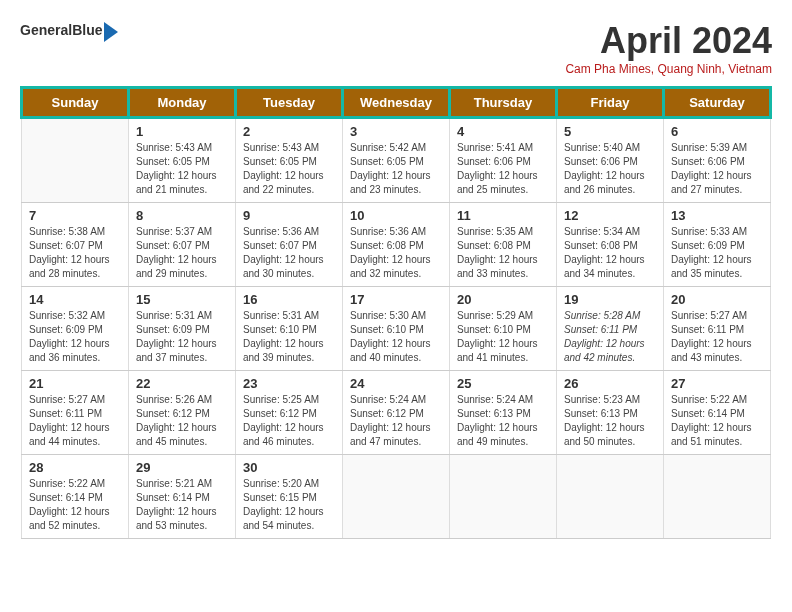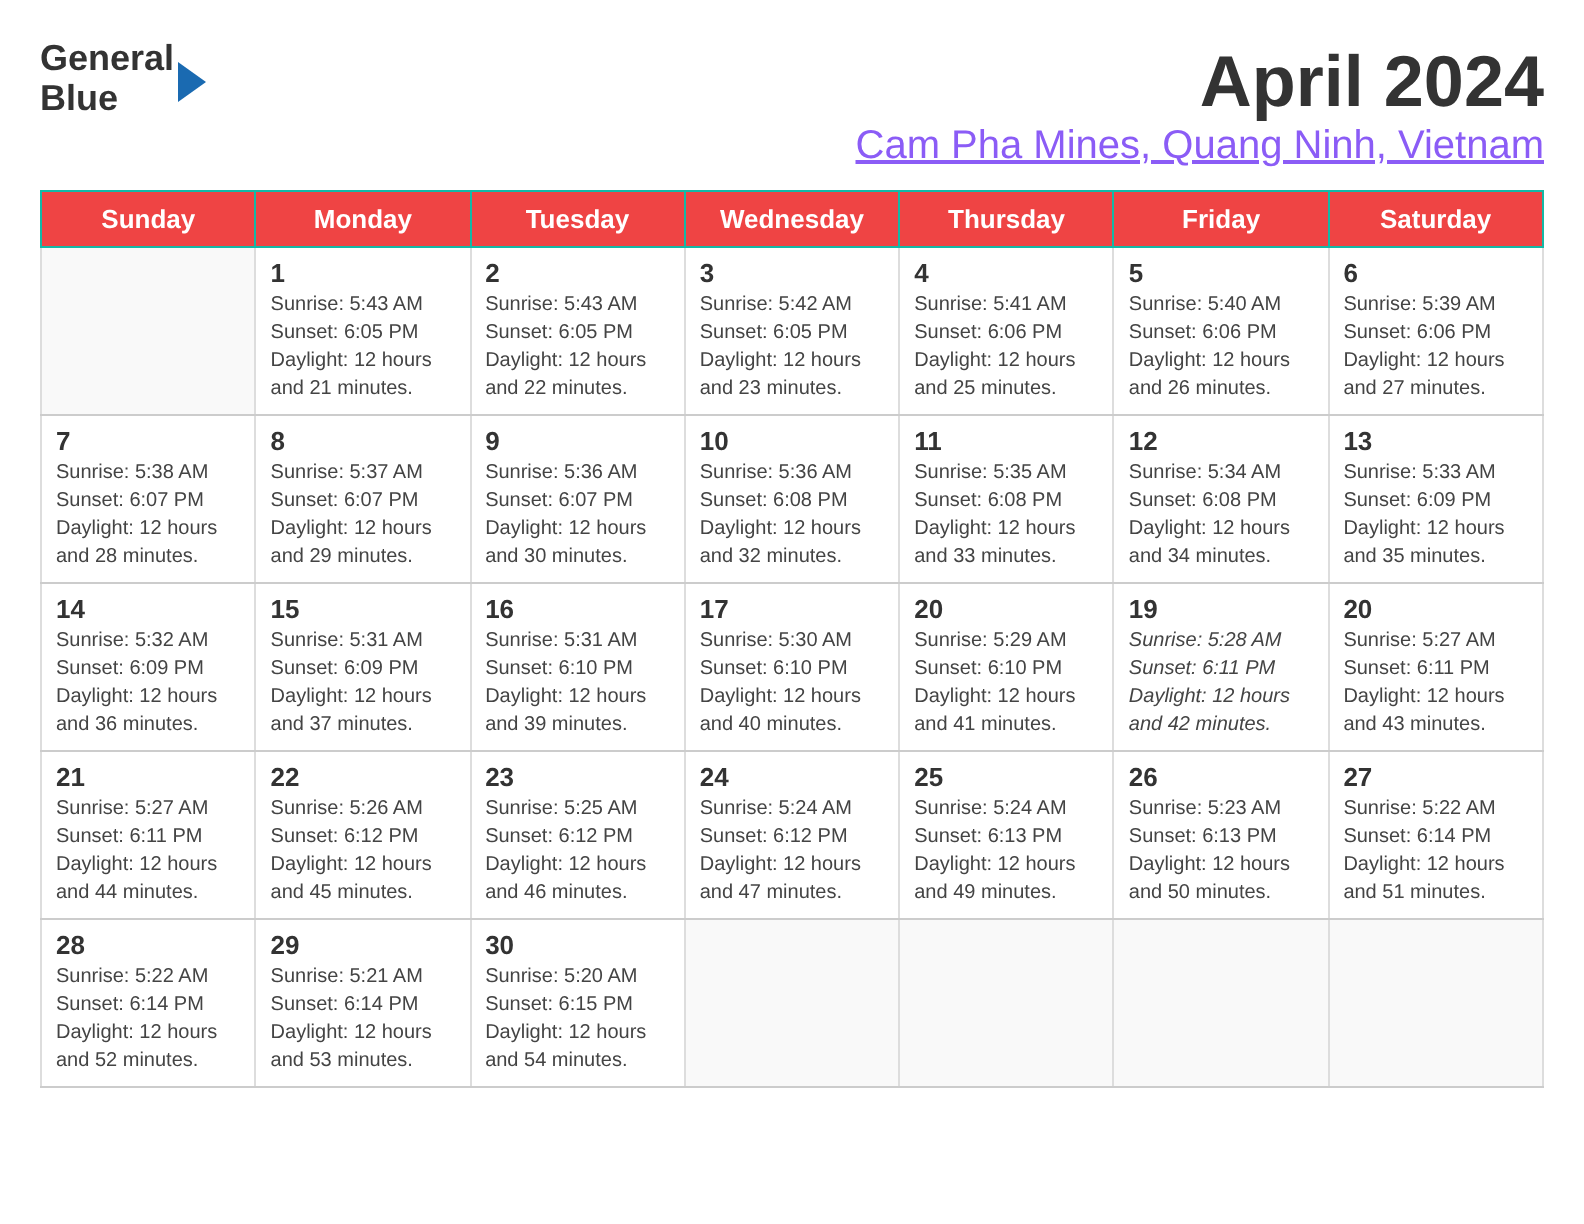"General" .logo-text { flex-direction: column -> none; font-size: 18px -> 14px }
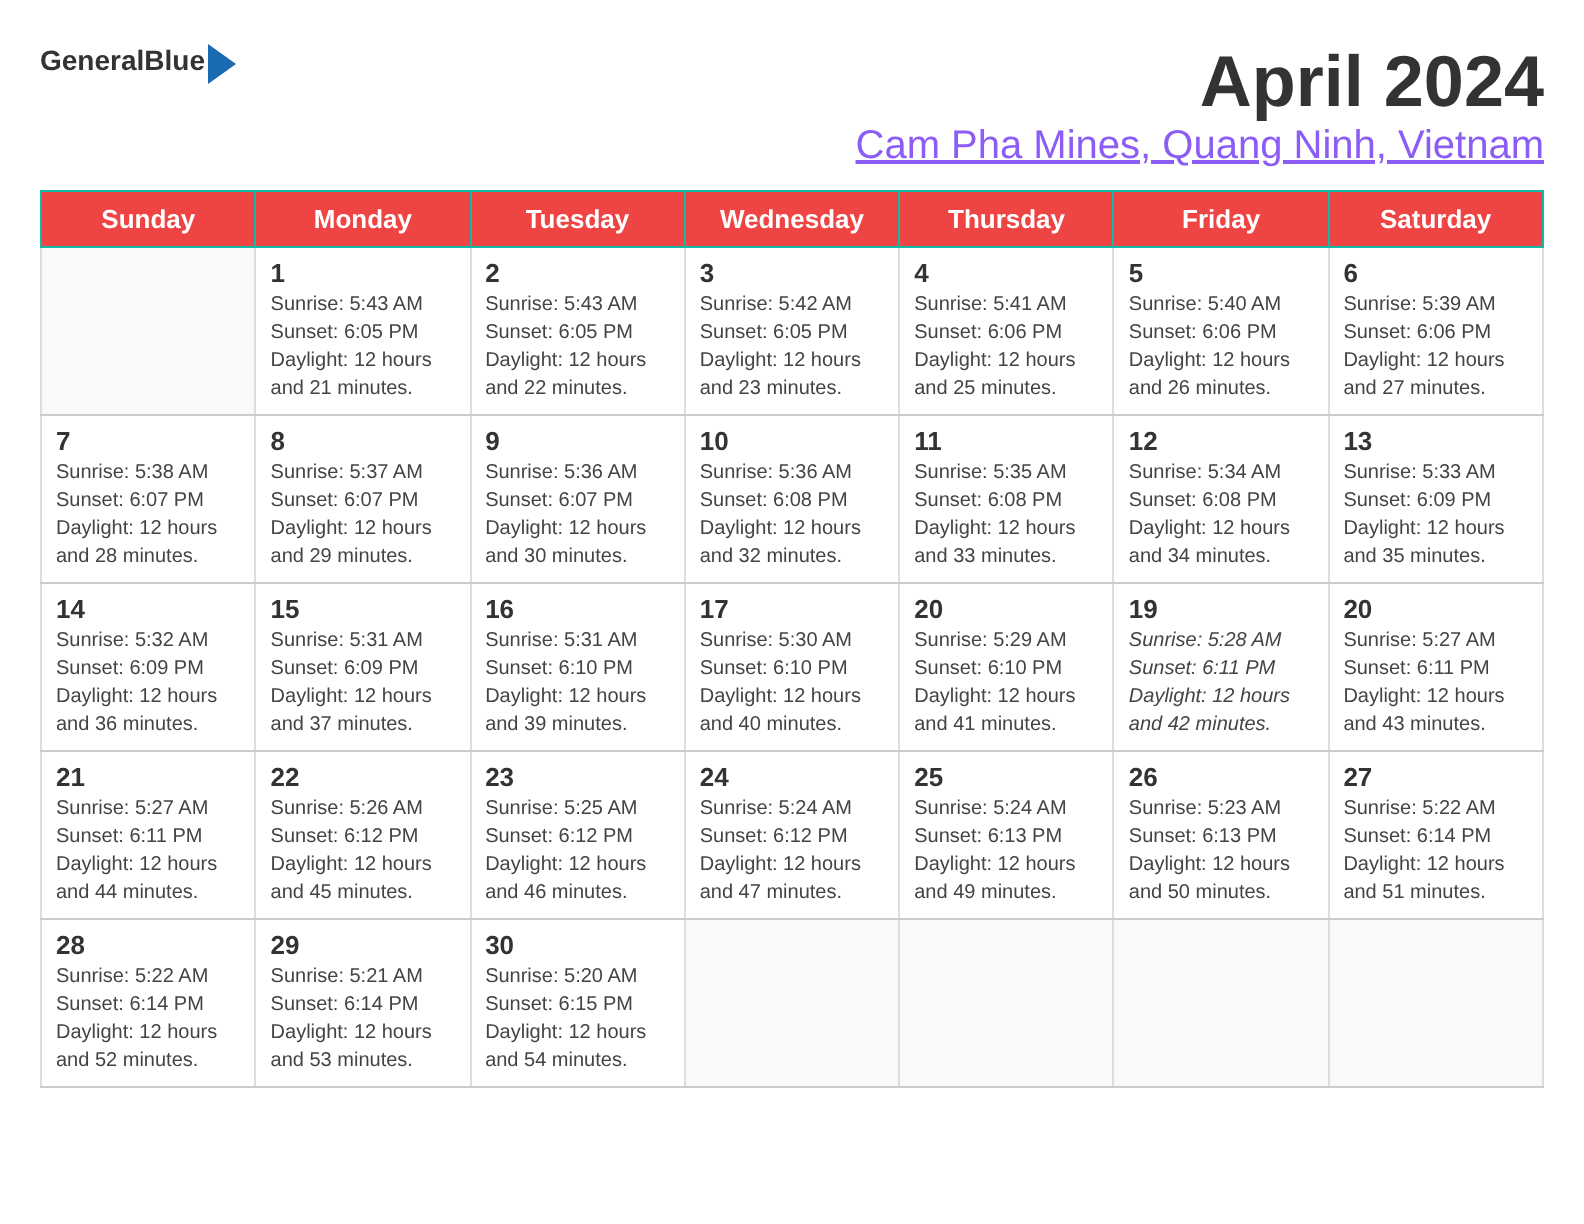"Cam Pha Mines, Quang Ninh," .title-section h2 { color: #8b5cf6 -> #b91c1c; font-size: 20px -> 12px; text-decoration: underline -> none }
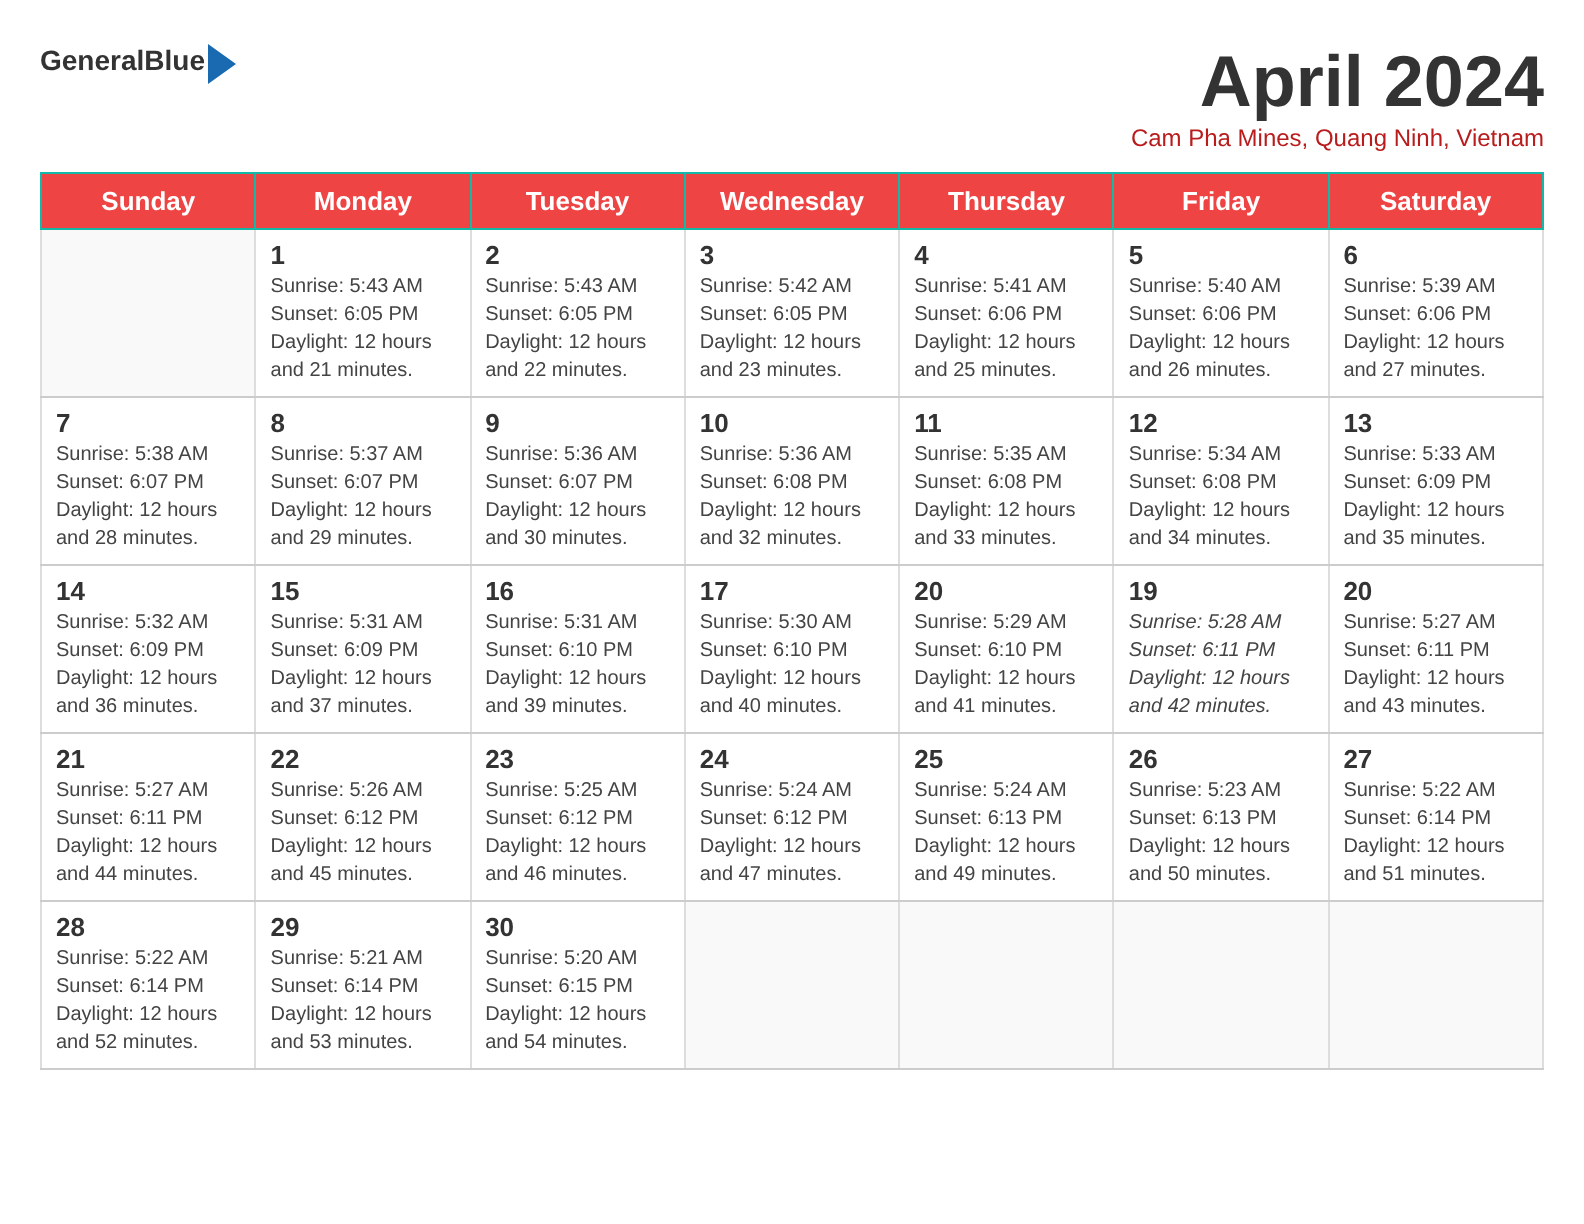"Sunday" .calendar th { background-color: #ef4444 -> #a16207; border: 1px solid #14b8a6 -> 3px solid #14b8a6 }
